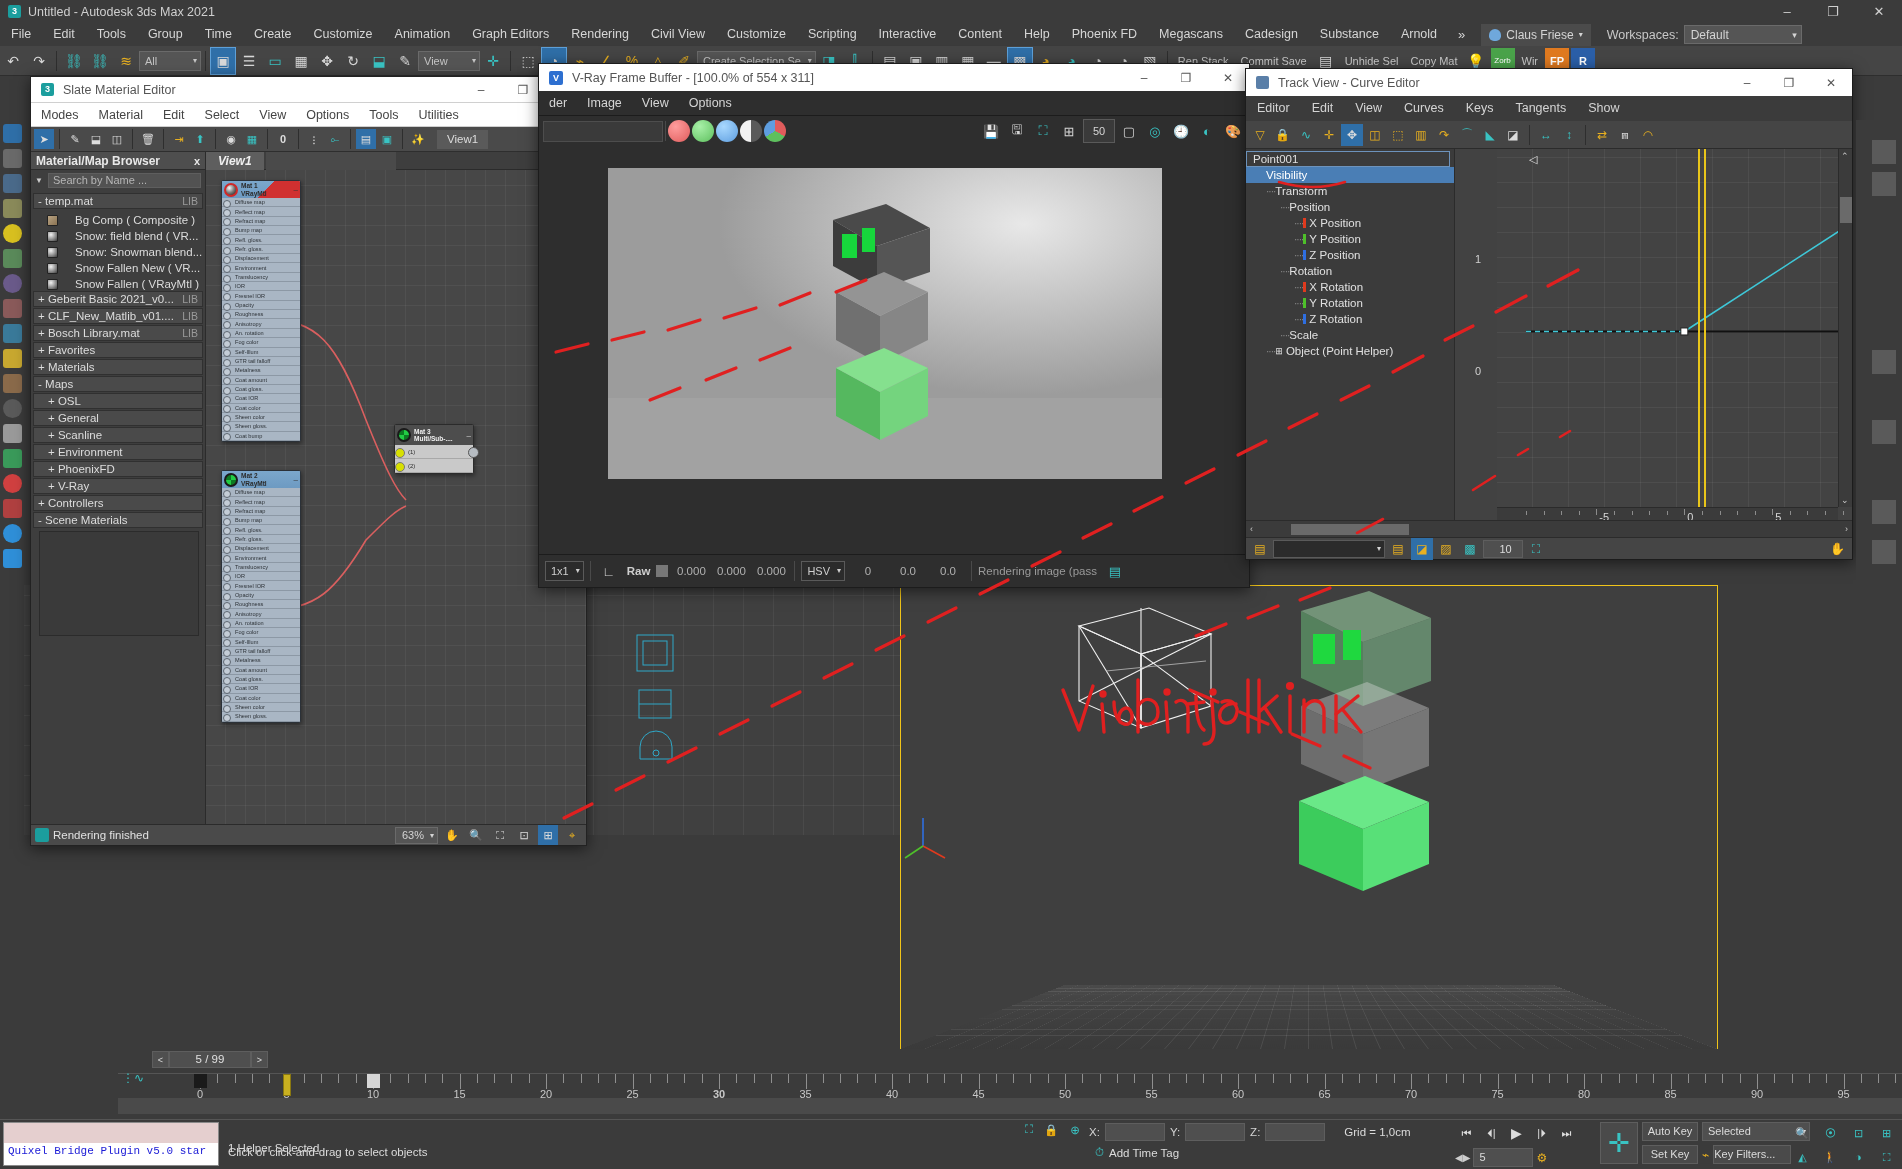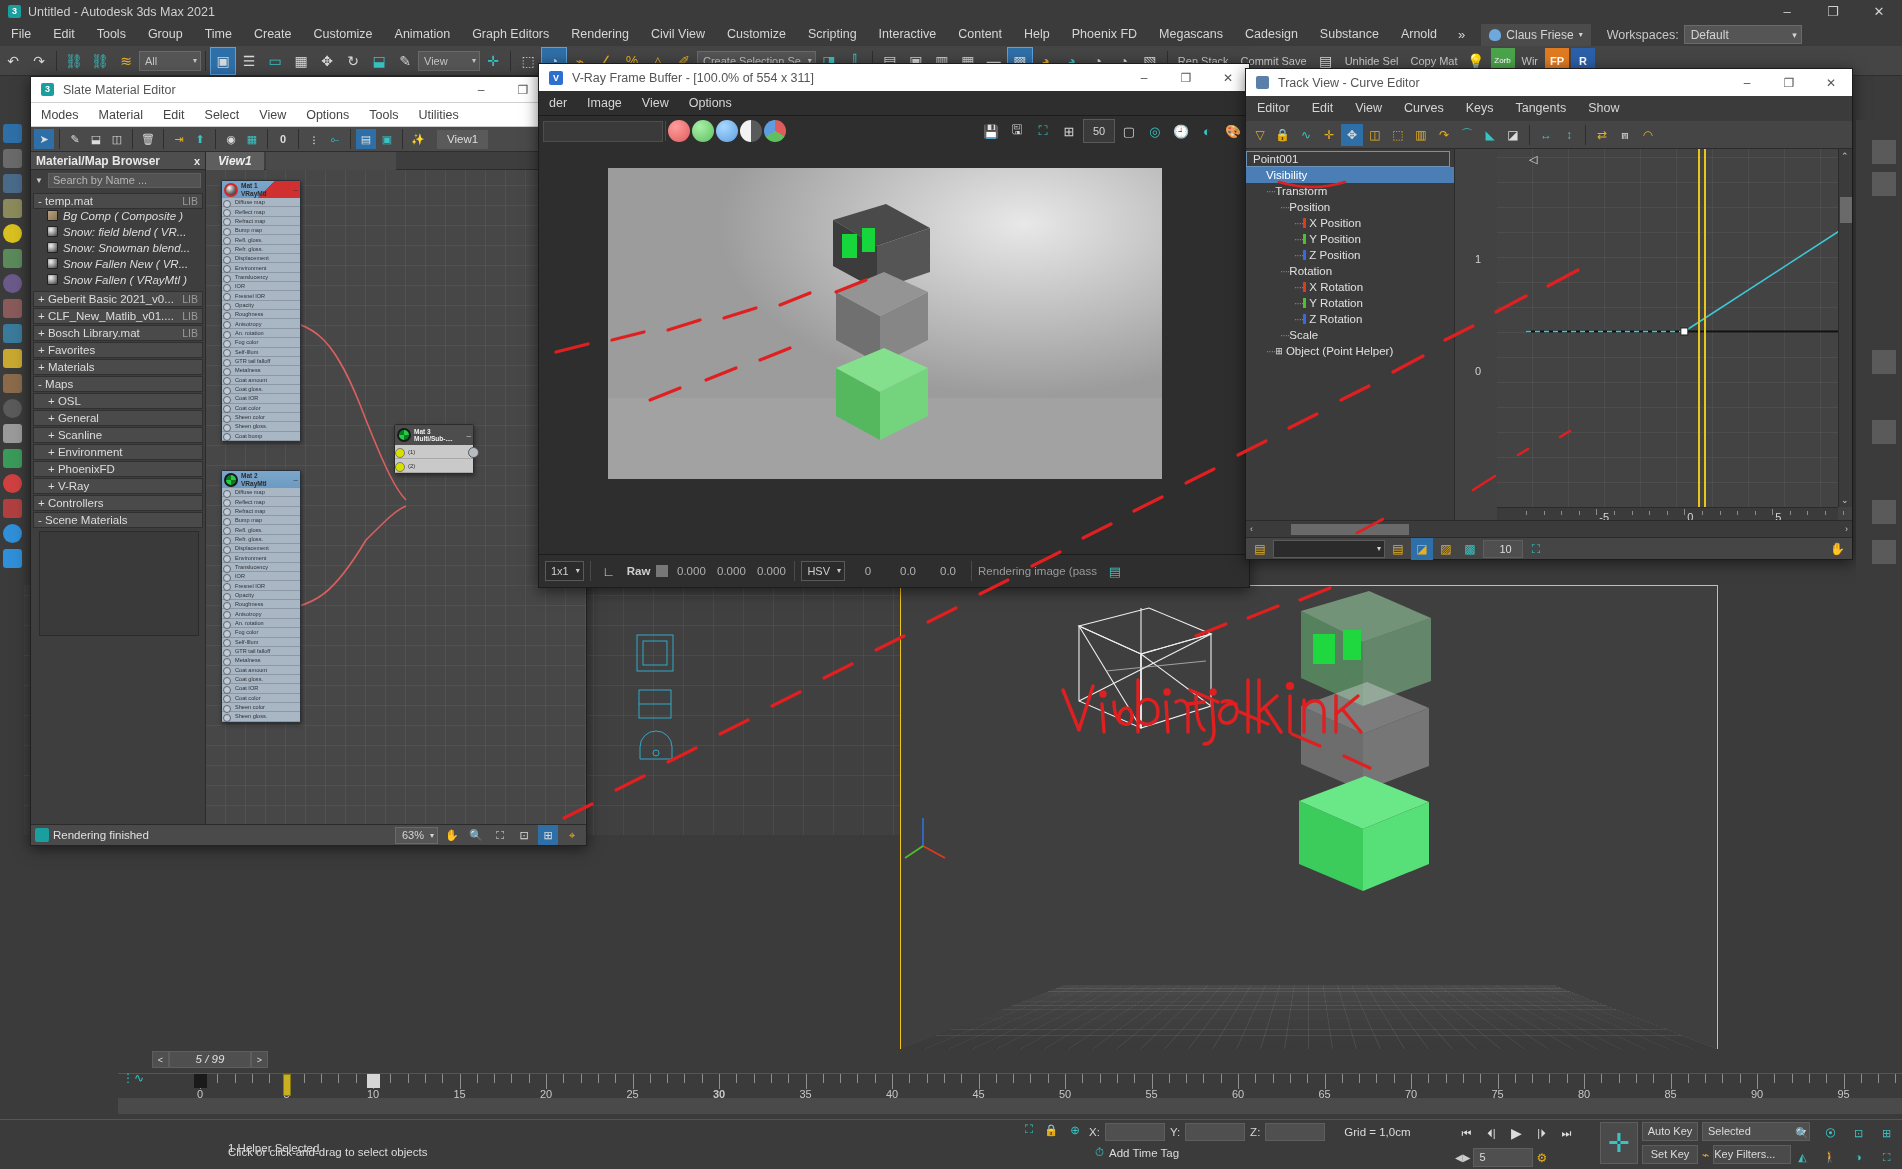"Bg Comp ( Composite )" .mrow { align-items: flex-start -> flex-end; font-style: italic -> none; gap: 5px -> 17px }
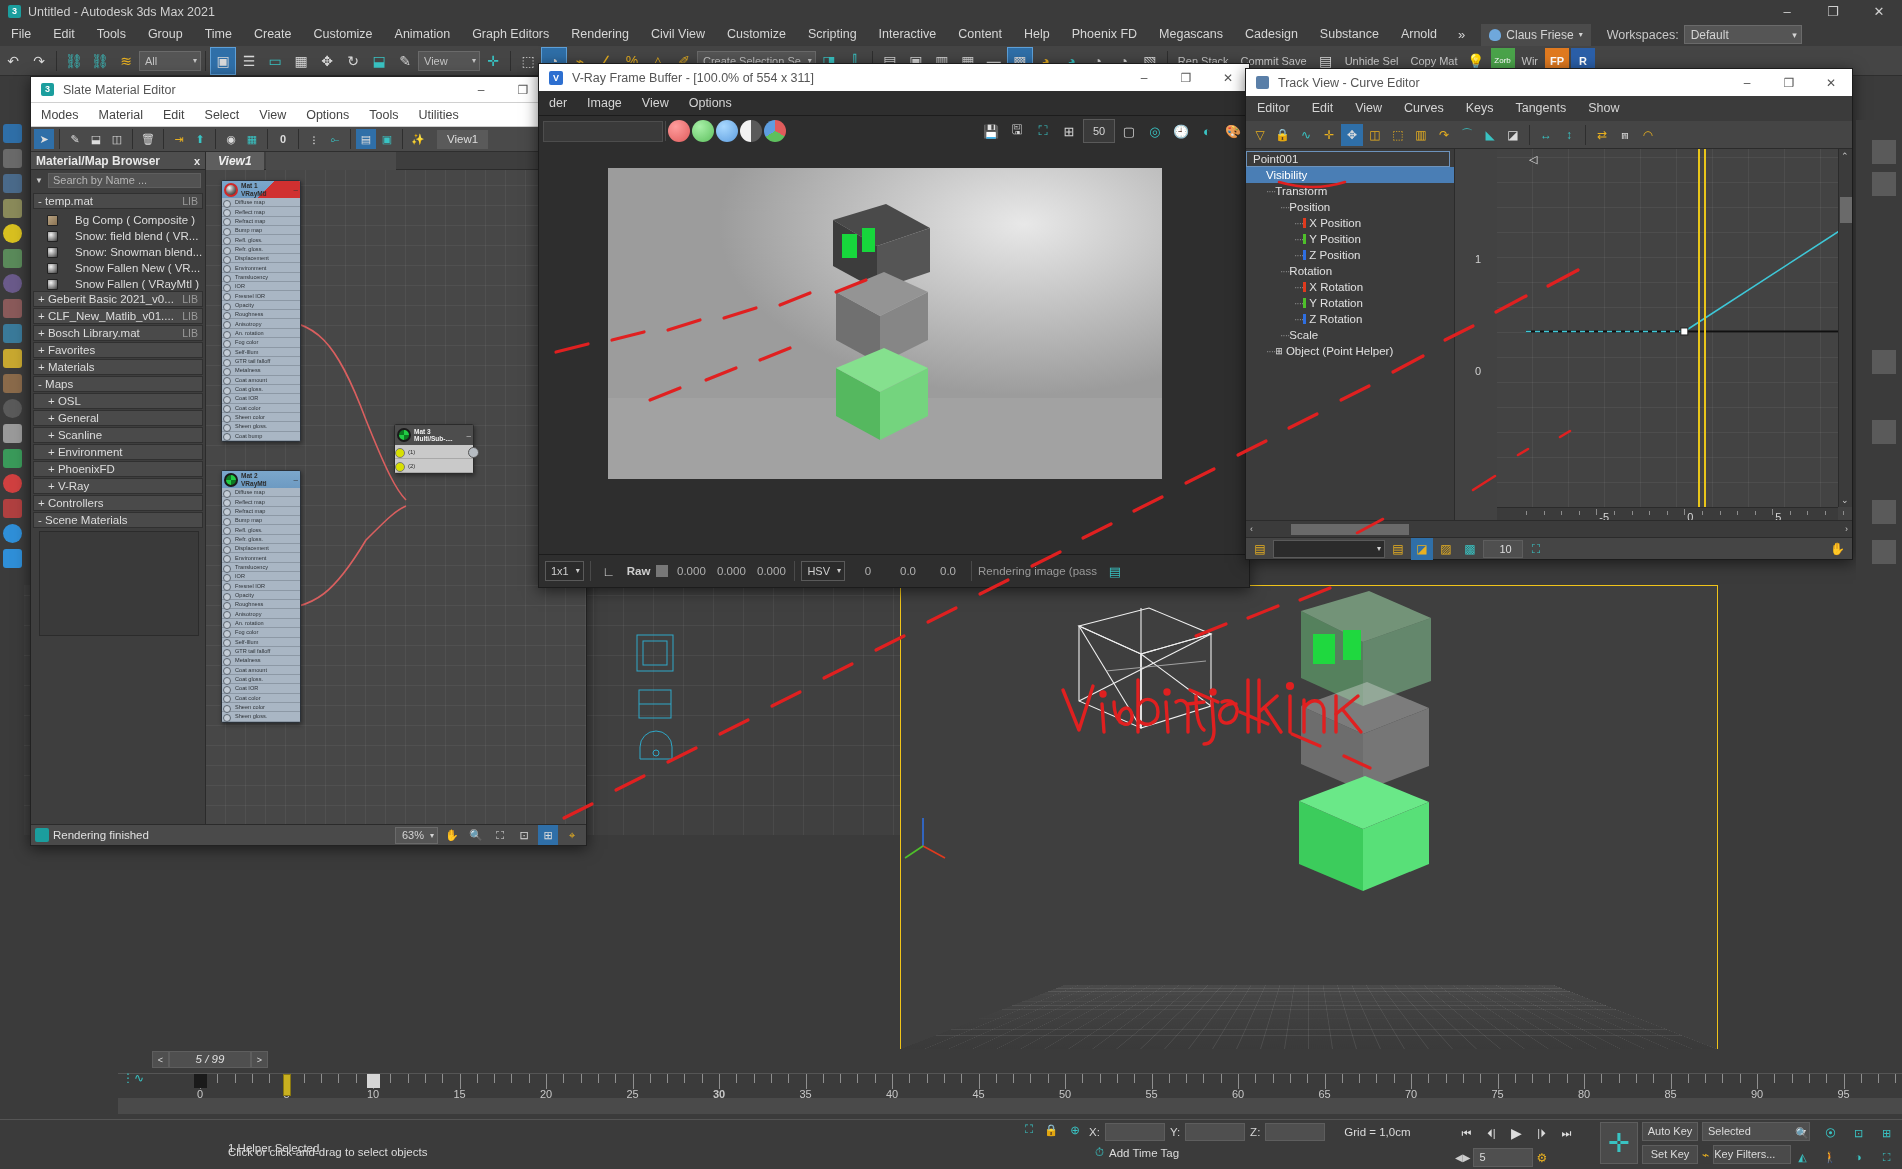"5 / 99" .fc-val { font-style: italic -> none }
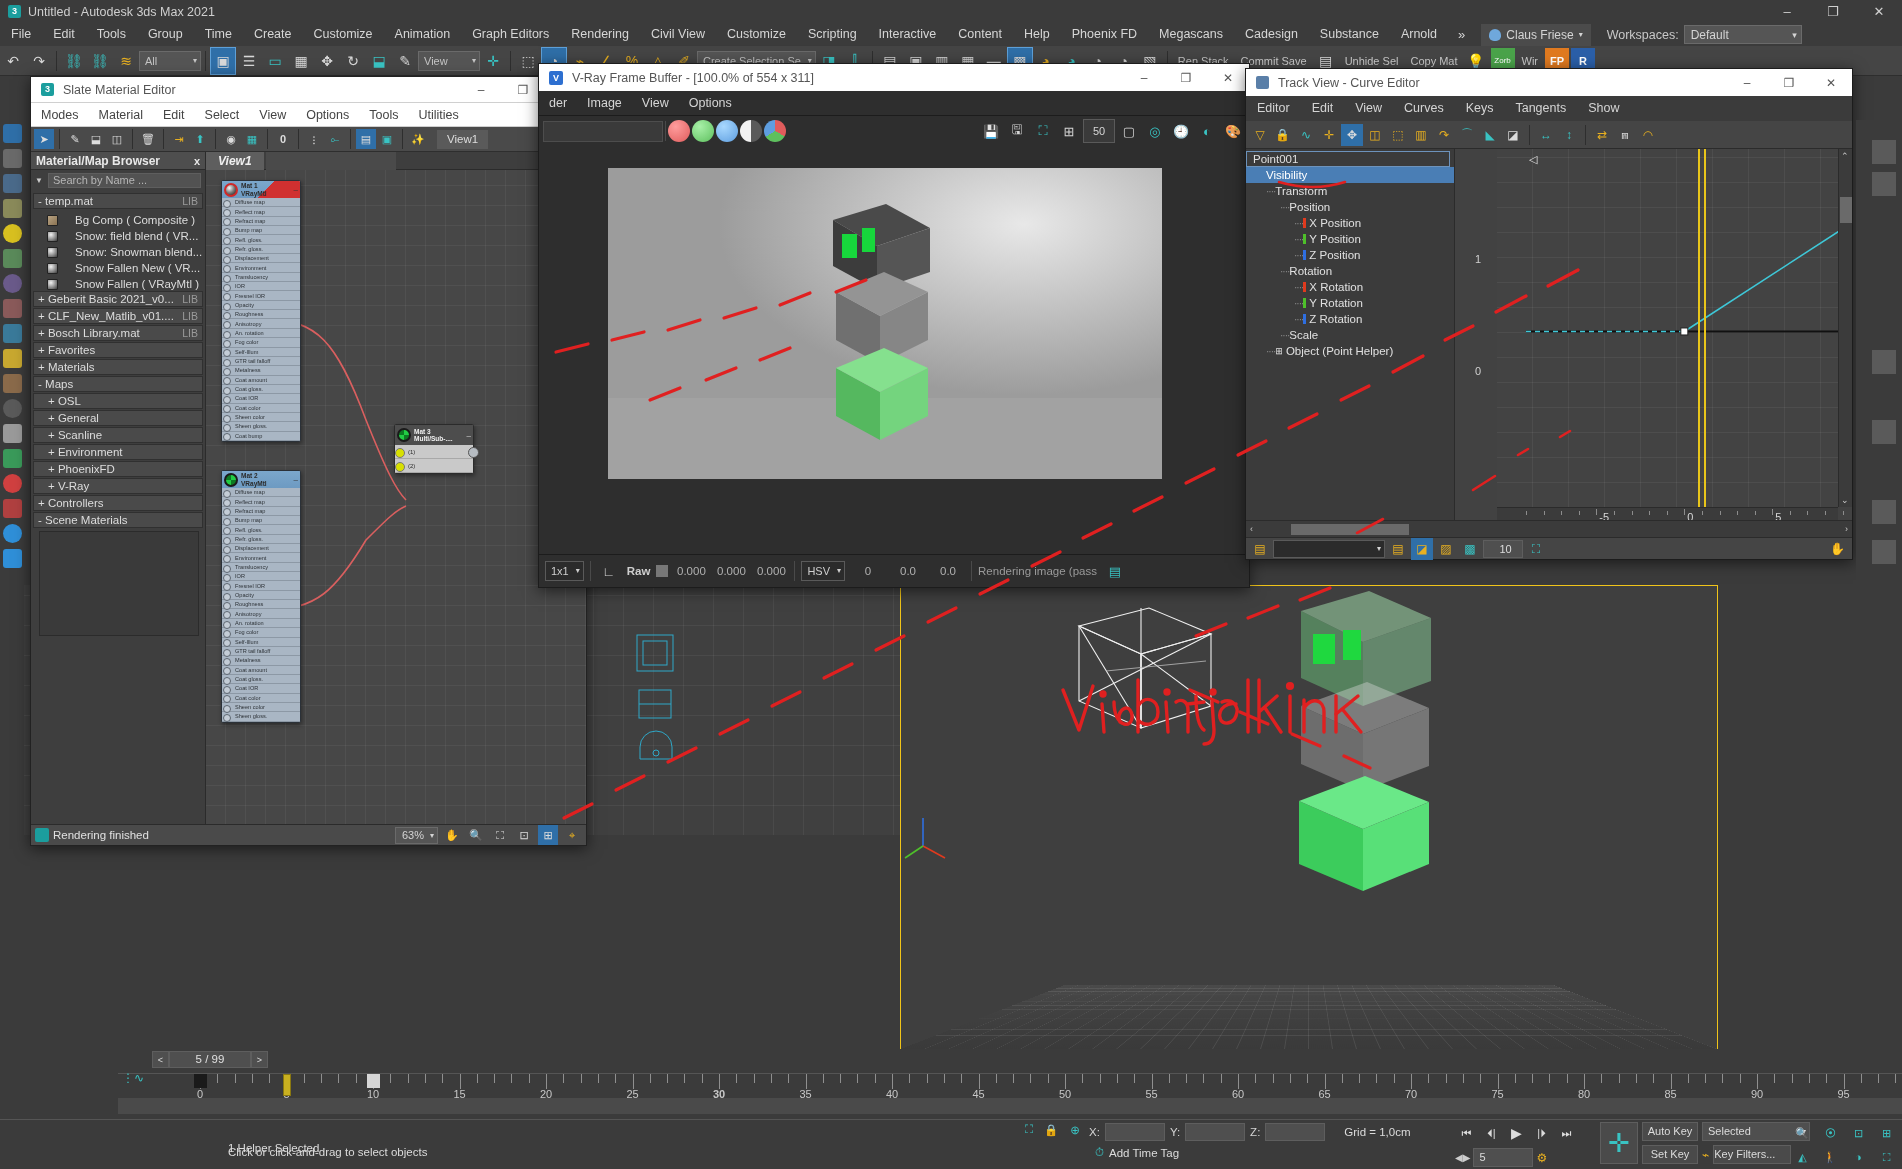"Quixel Bridge Plugin v5.0 star" div.sb-log { html: none -> <div> <div></div> <div>Quixel Bridge Plugin v5.0 star</div> </div> }
